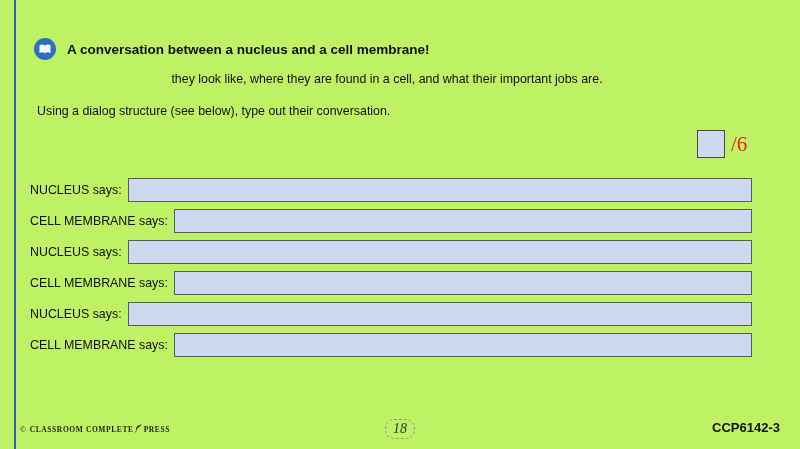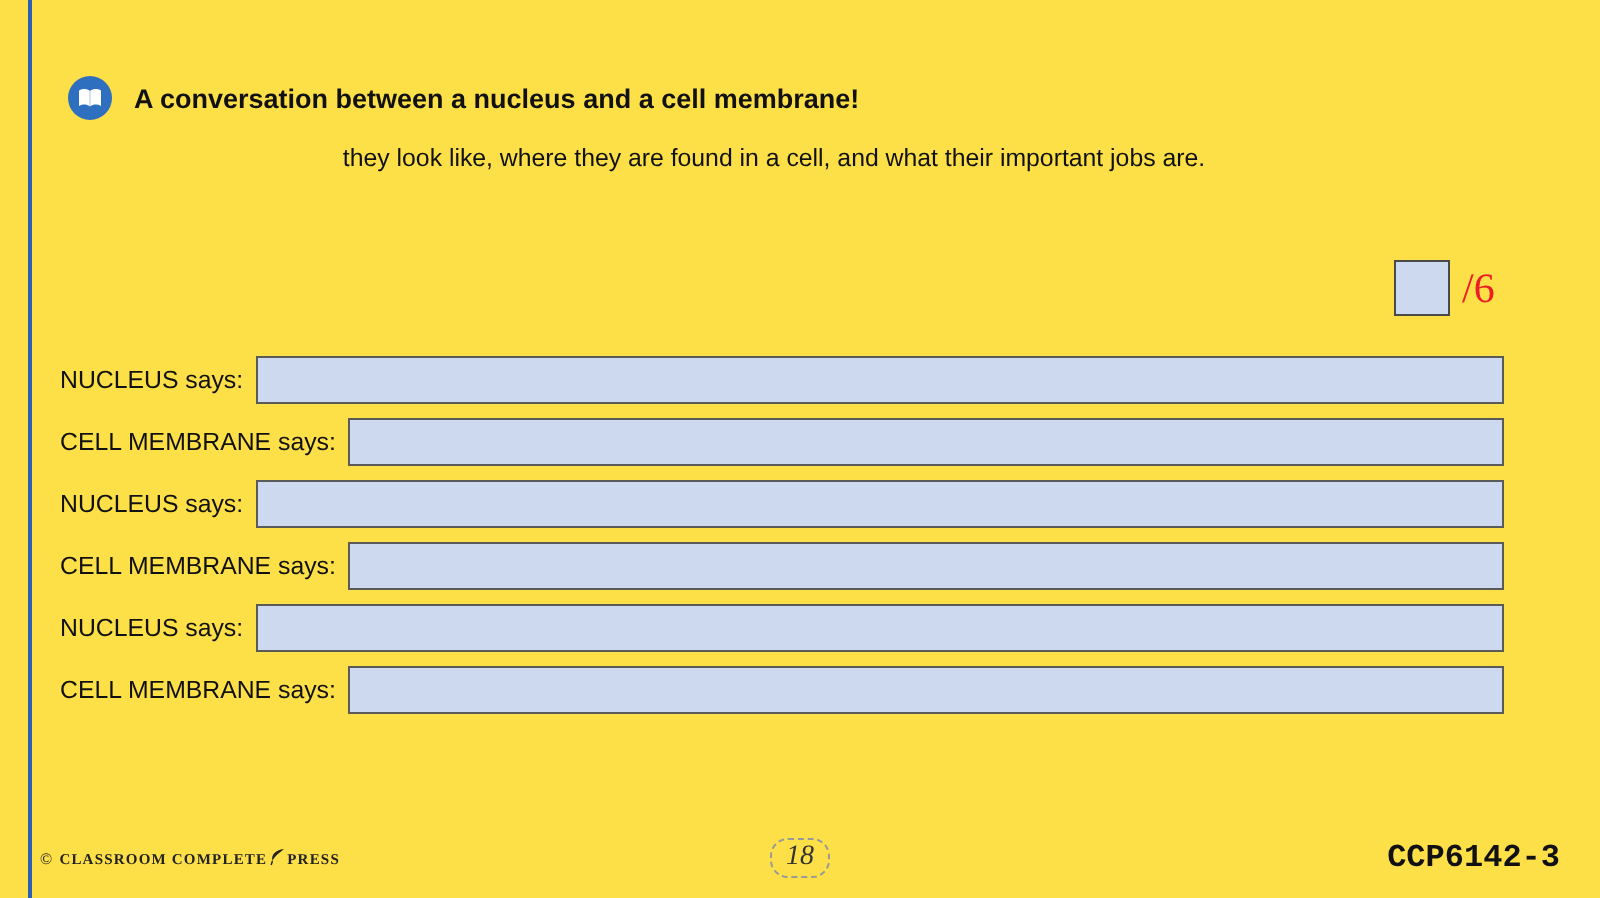"A conversation between a nucleus" .page { background: #fde047 -> #bef264 }
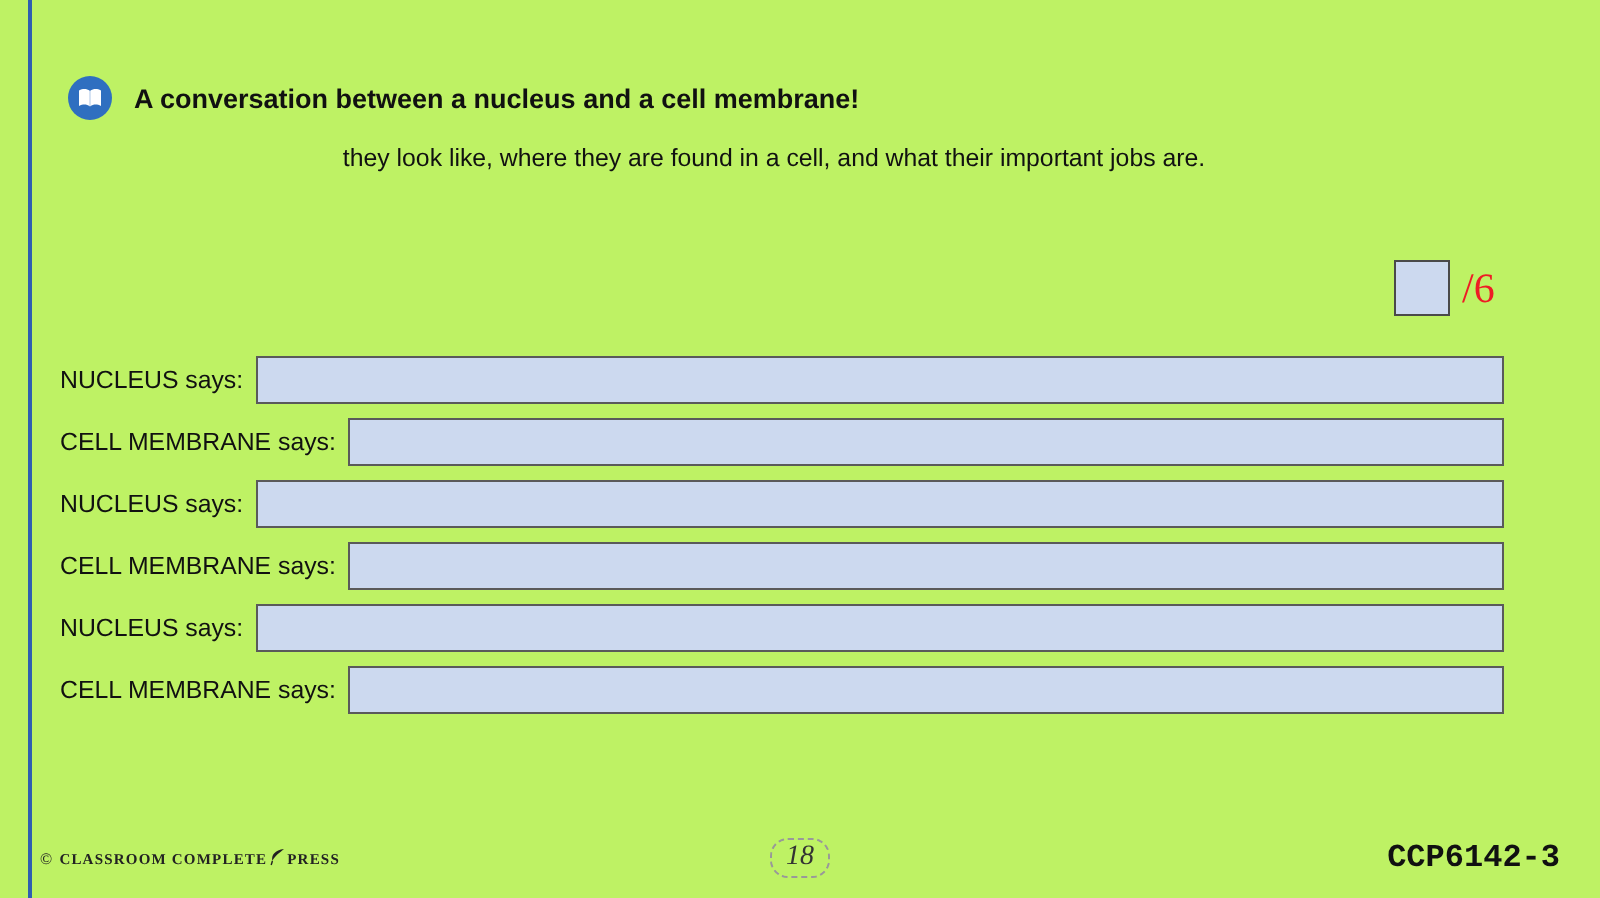"Using a dialog structure (see" p { html: none -> <p>Using a dialog structure (see below), type out their conversation.</p> }
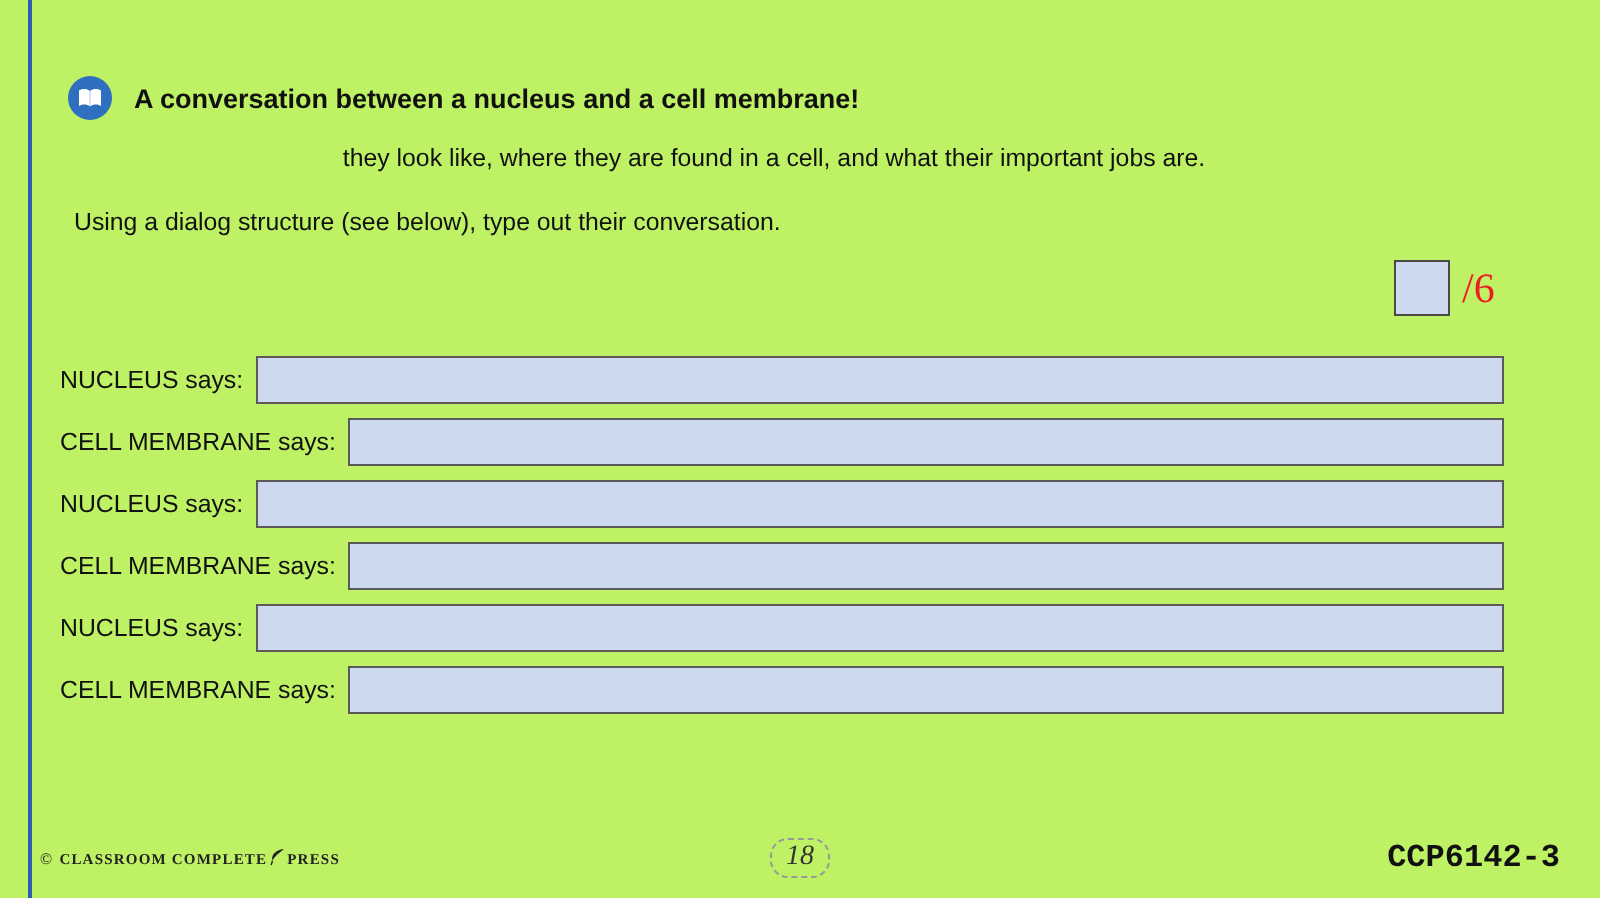"CCP6142-3" .doc-code { font-family: Liberation Mono, monospace -> Liberation Sans, sans-serif; font-size: 16px -> 13px }
